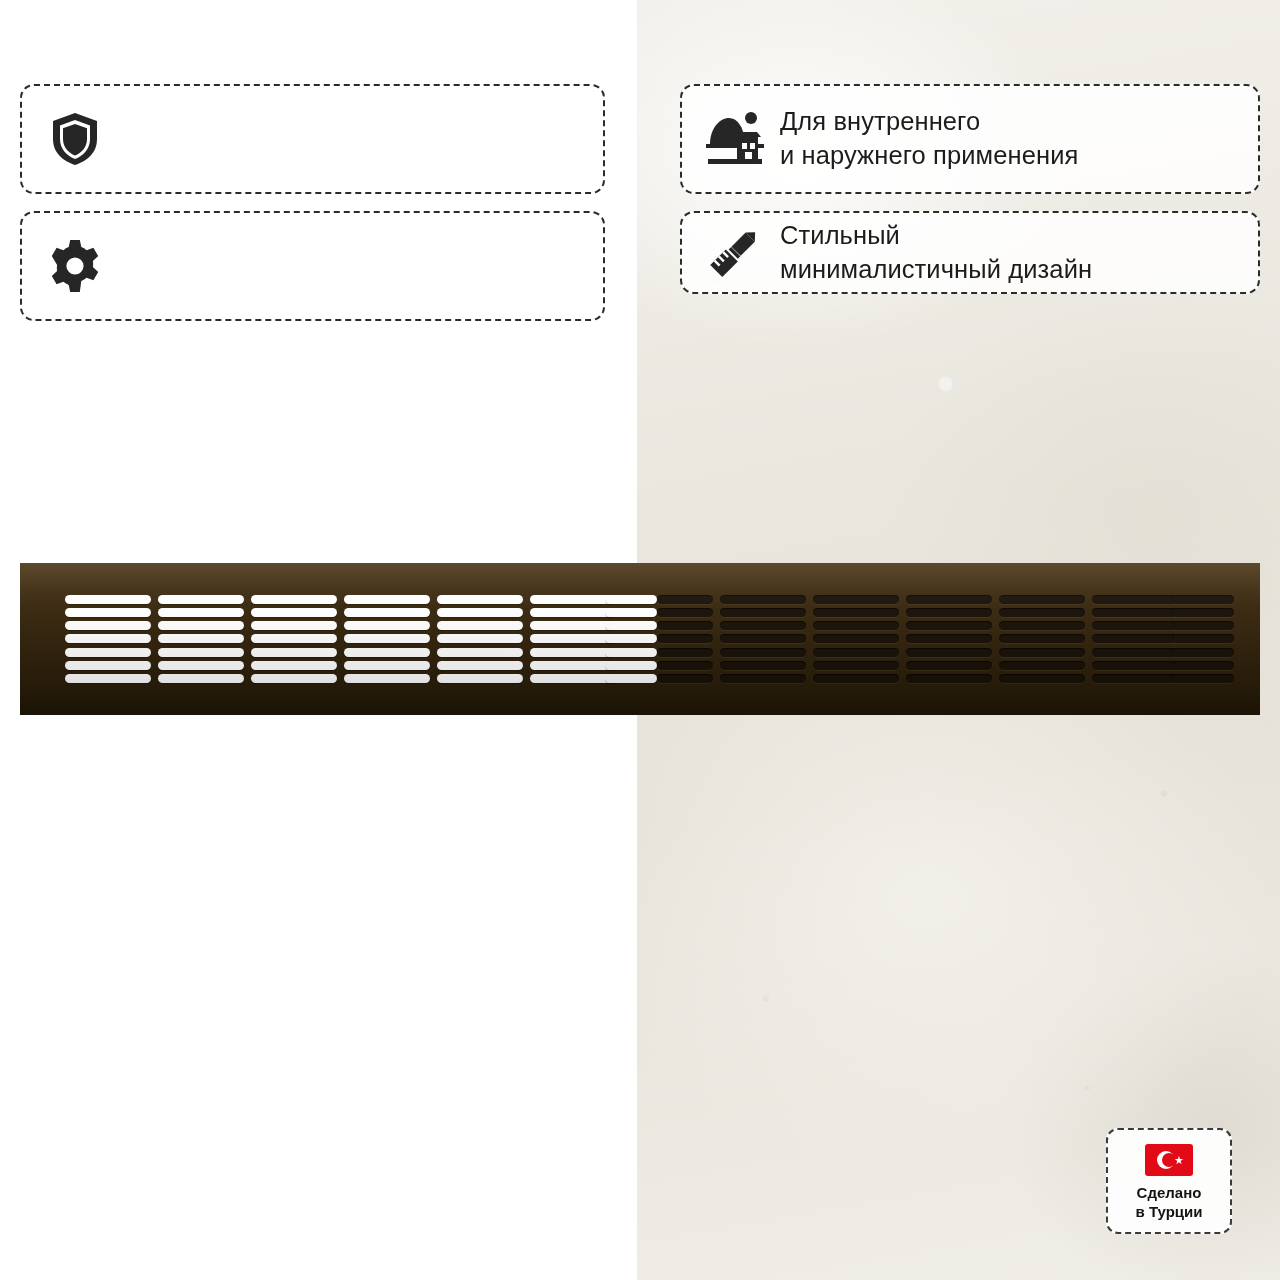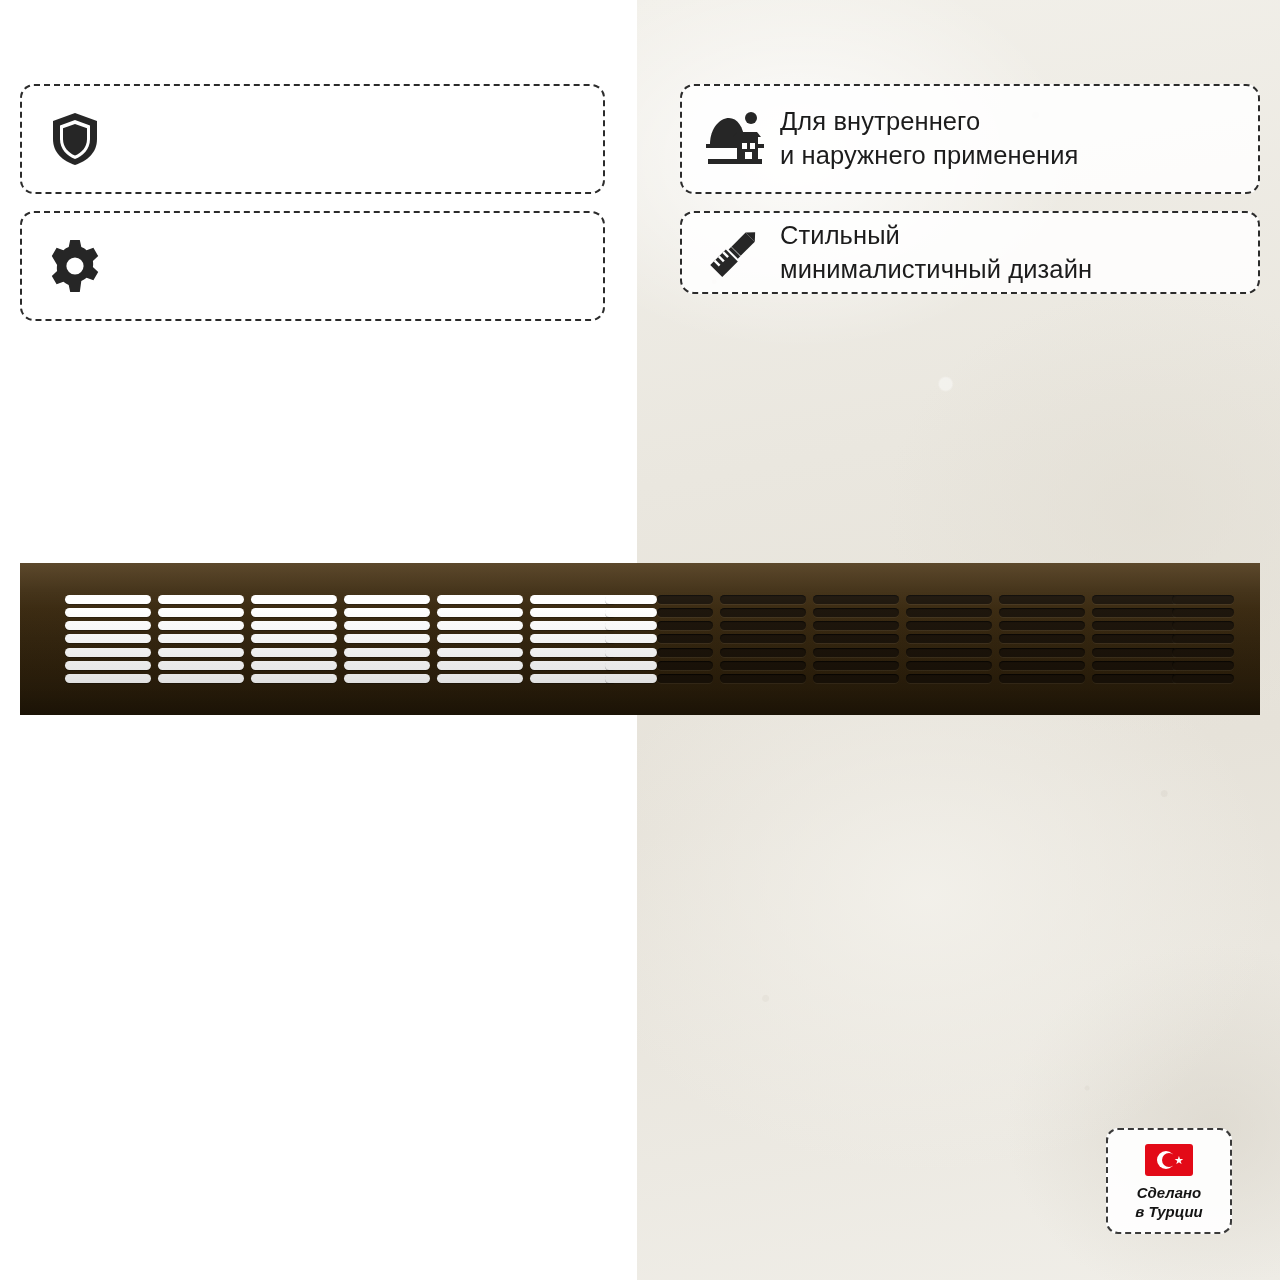"Сделано" .made-text { font-style: italic -> none }
